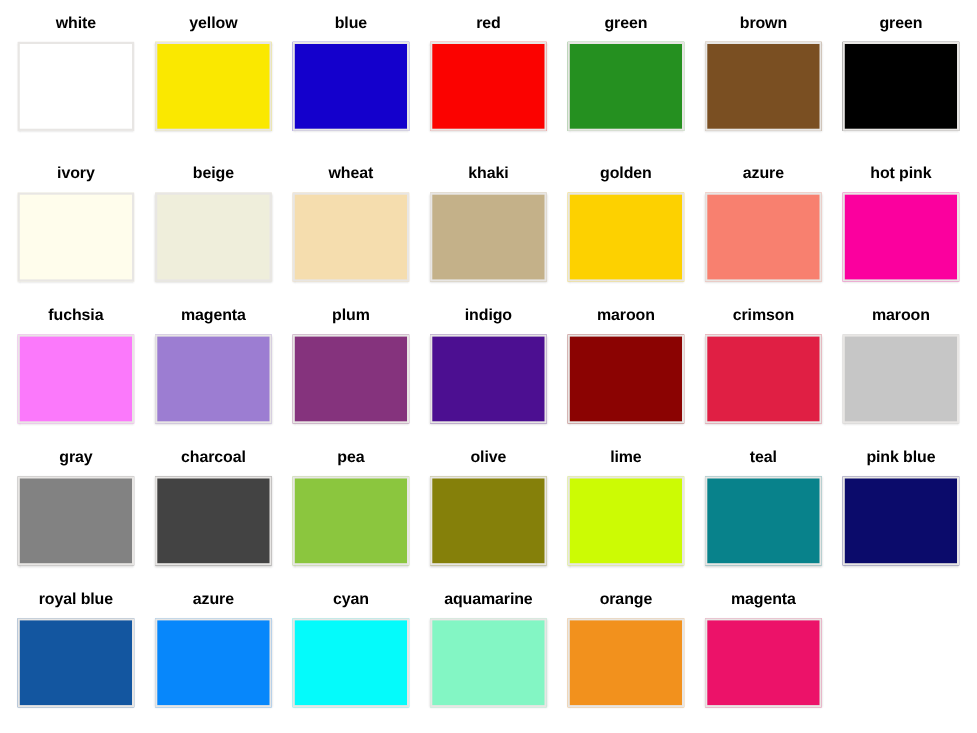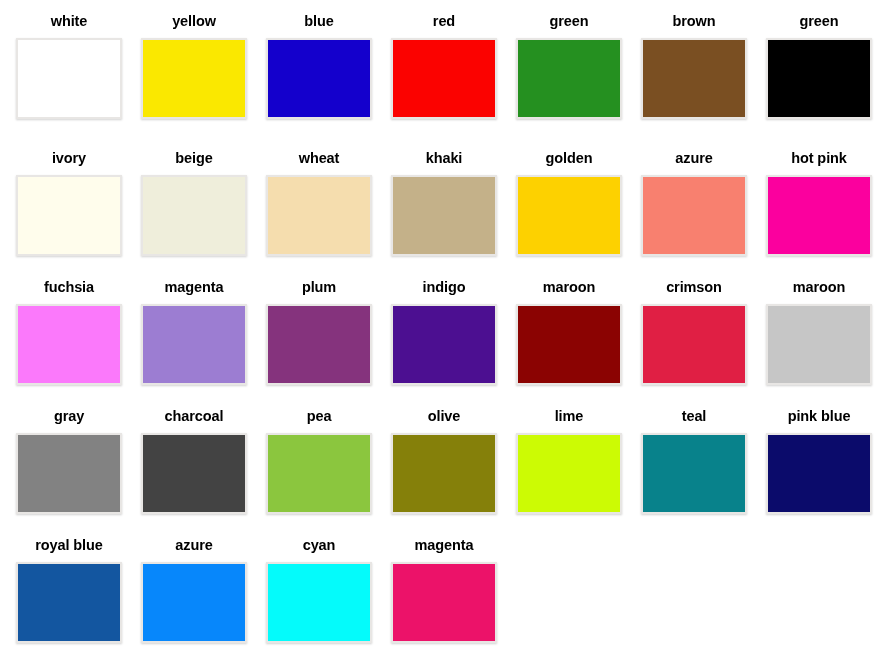"aquamarine" div.swatch-cell { html: none -> <div> <div>aquamarine</div> <div></div> </div> }
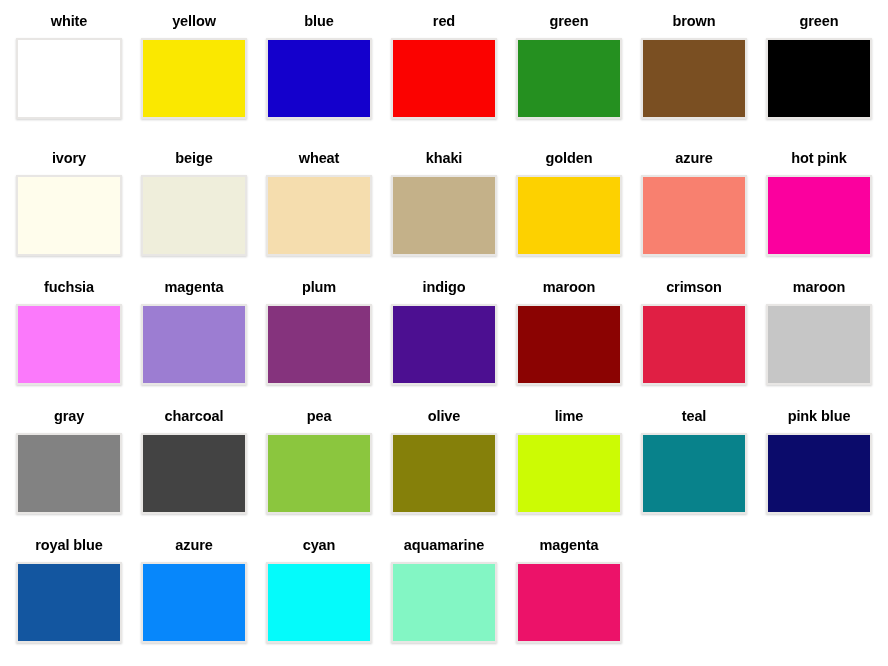"orange" div.swatch-cell { html: none -> <div> <div>orange</div> <div></div> </div> }
